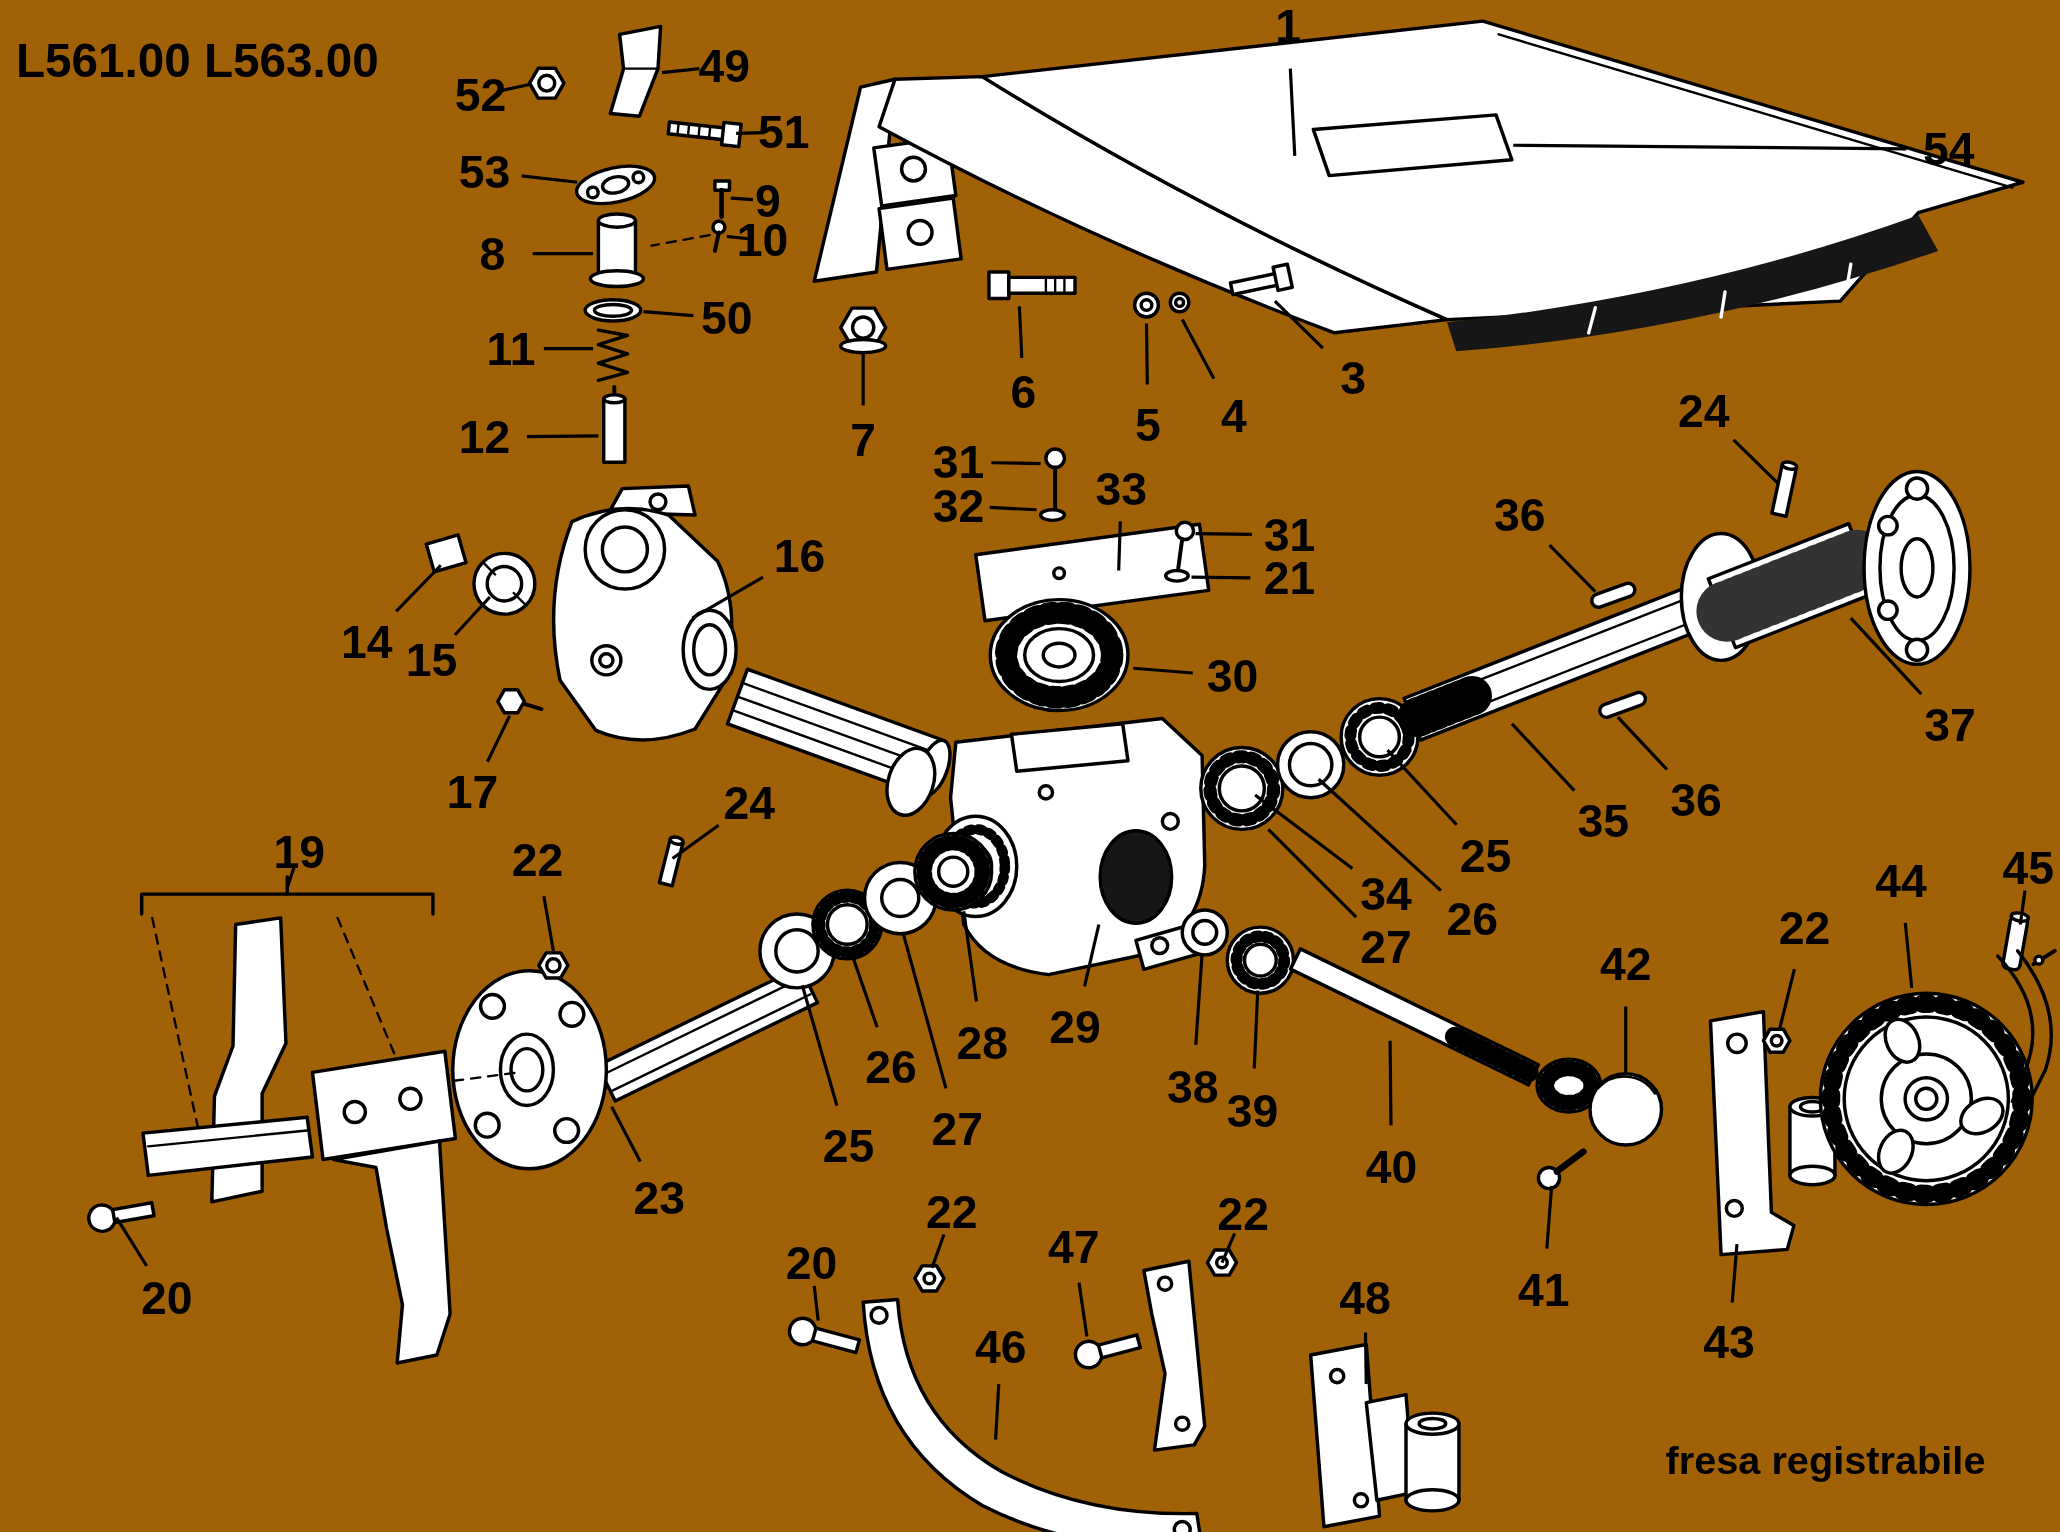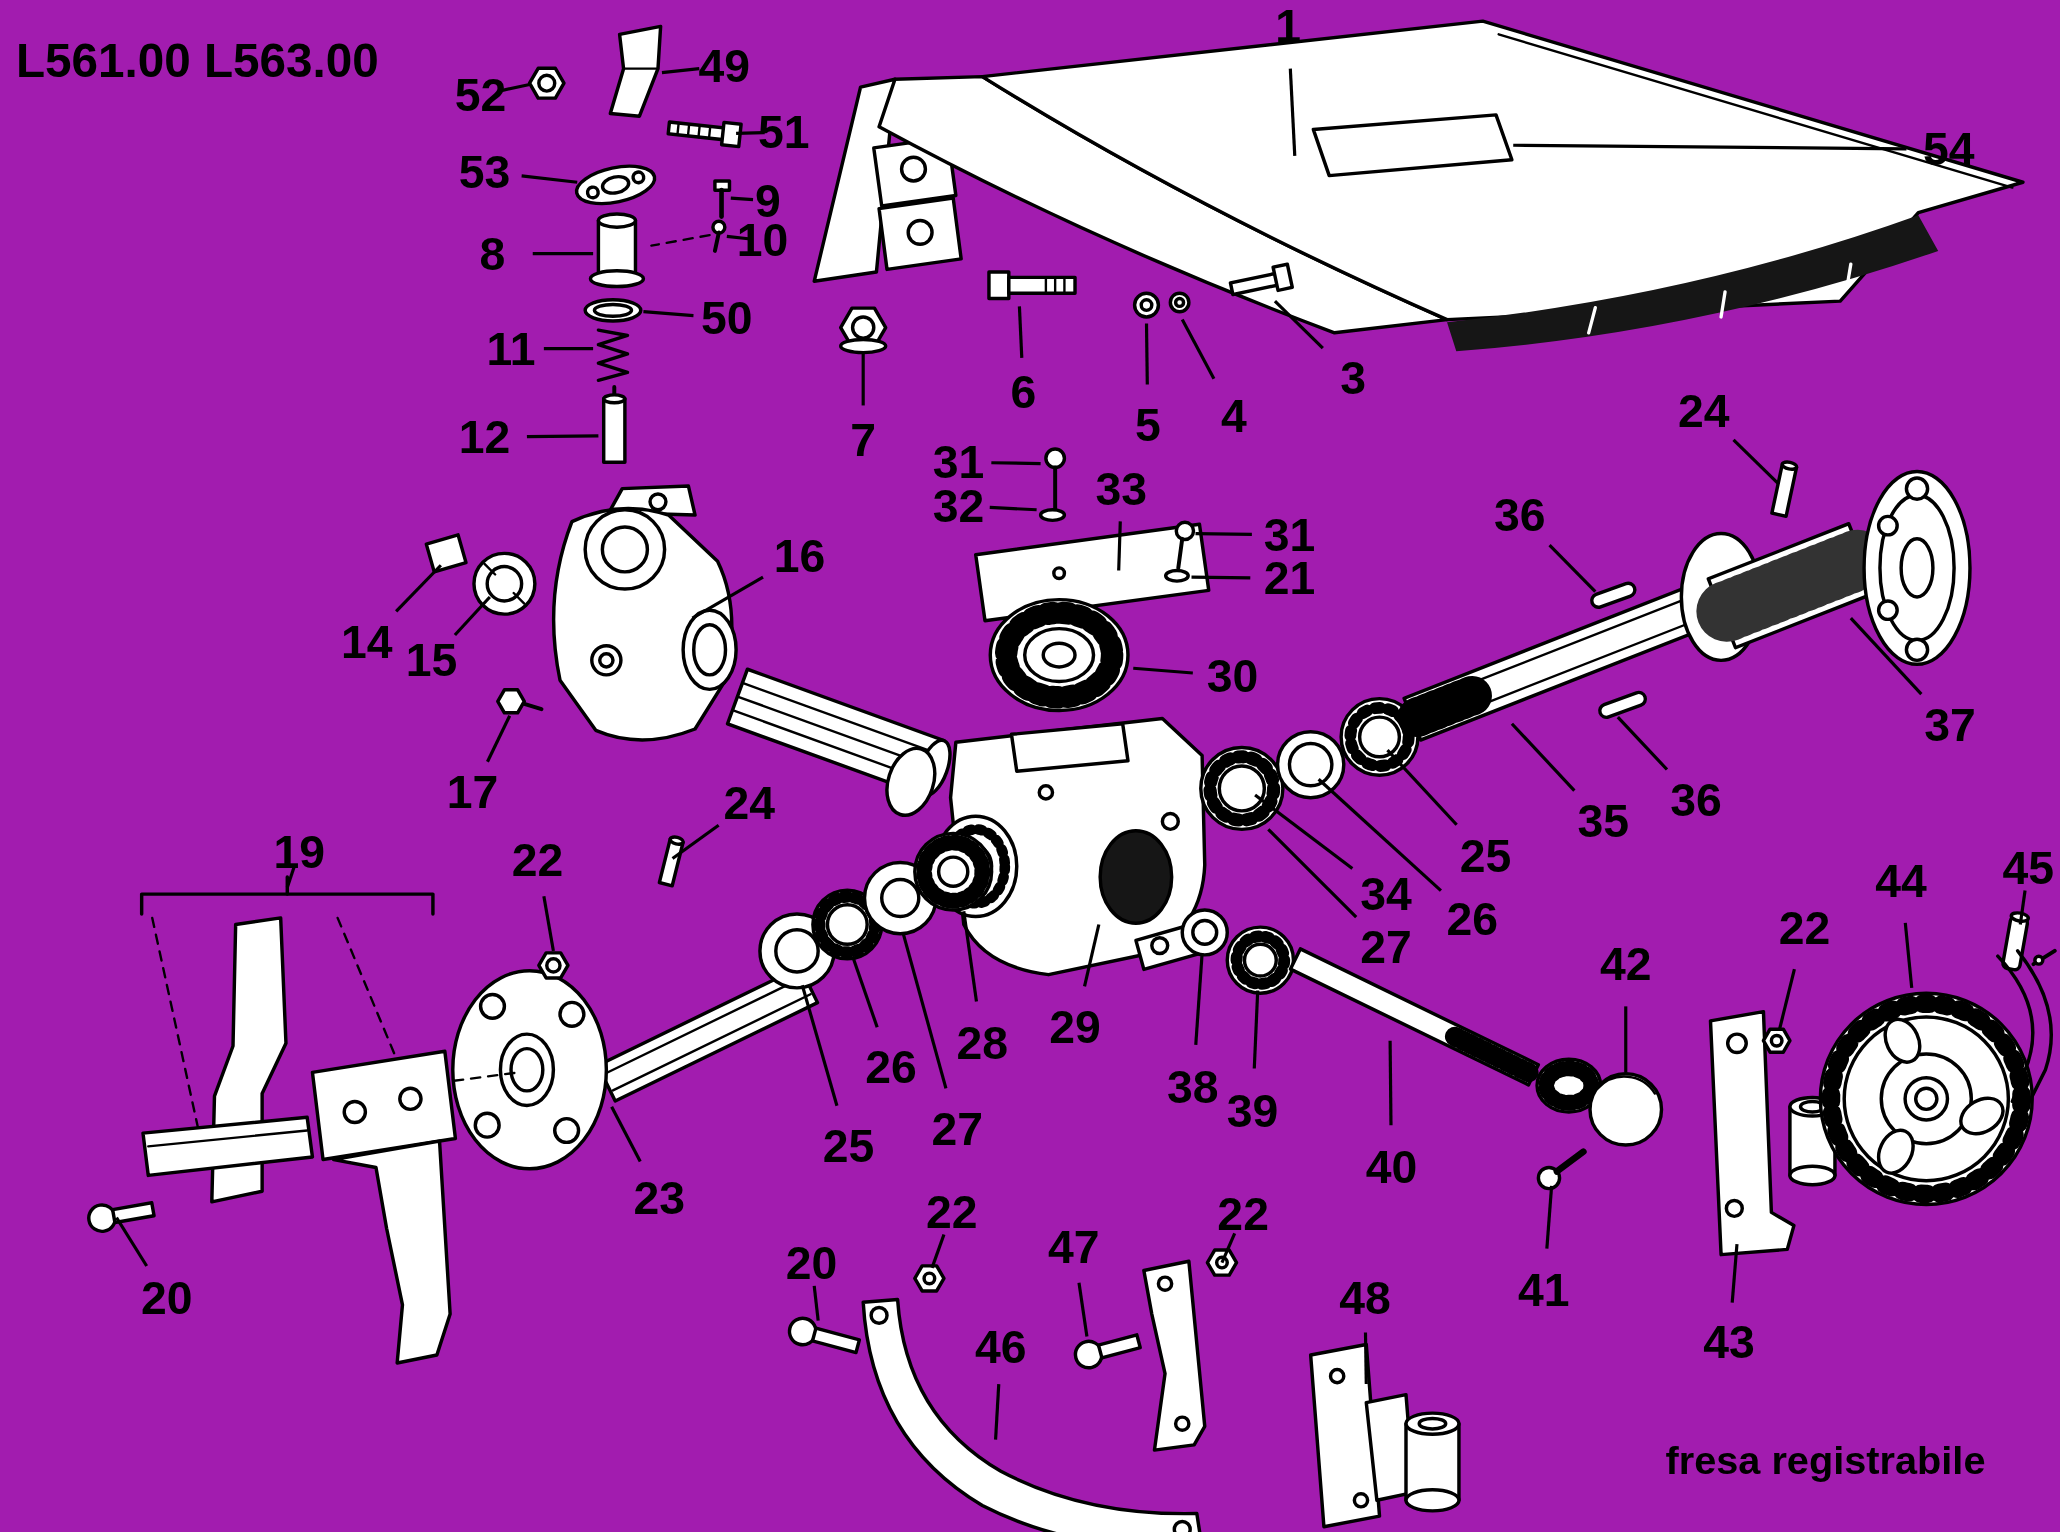"L561.00 L563.00" .stage { background: #a21caf -> #a16207 }
